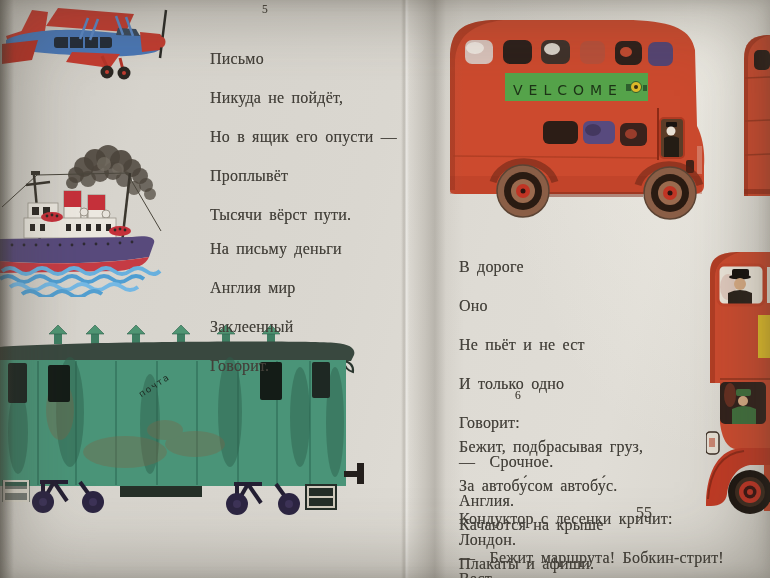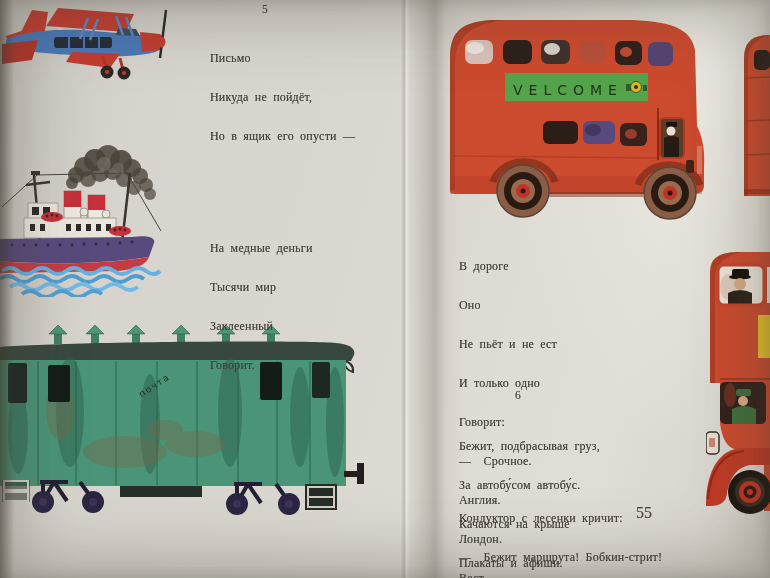"Письмо" .stanza { font-size: 12px -> 16px }
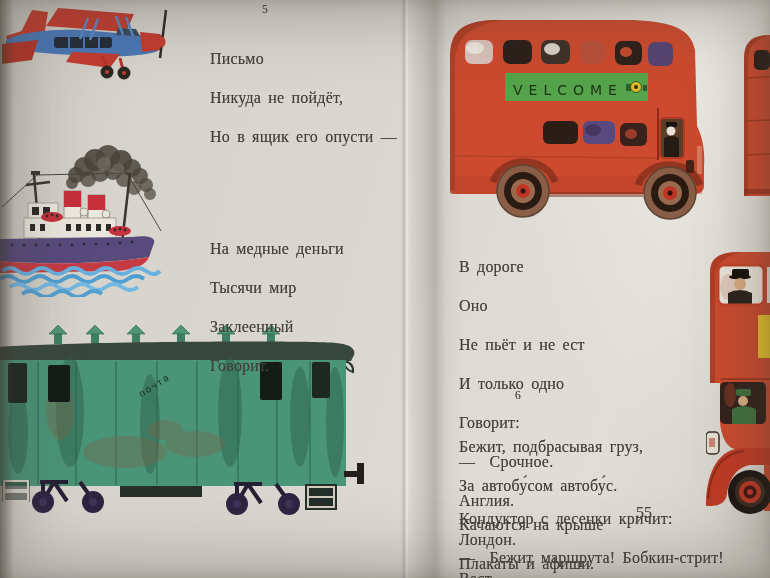"Проплывёт" div { html: none -> <div>Проплывёт</div> }
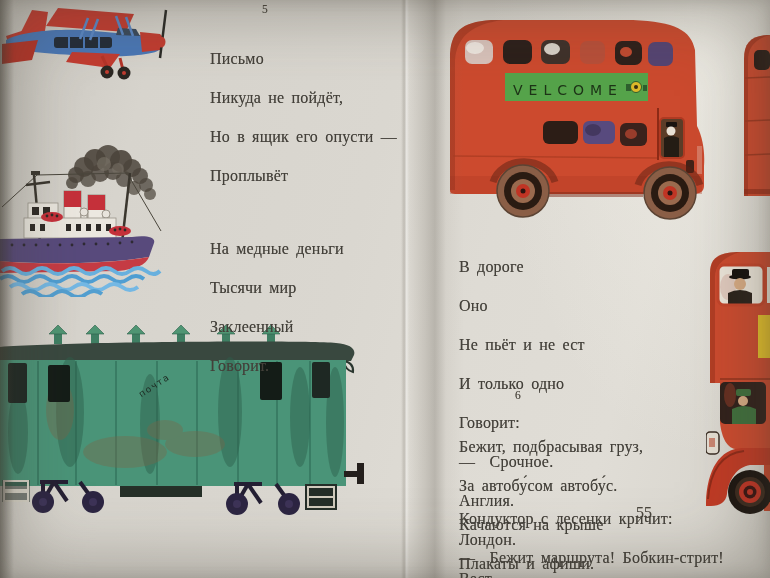"Тысячи вёрст пути." div { html: none -> <div>Тысячи вёрст пути.</div> }
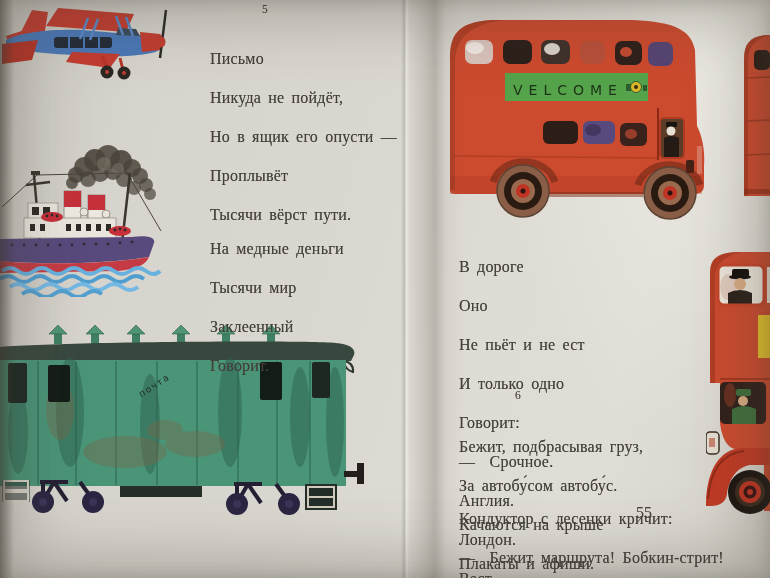"На медные деньги" div { text: медные -> письму }
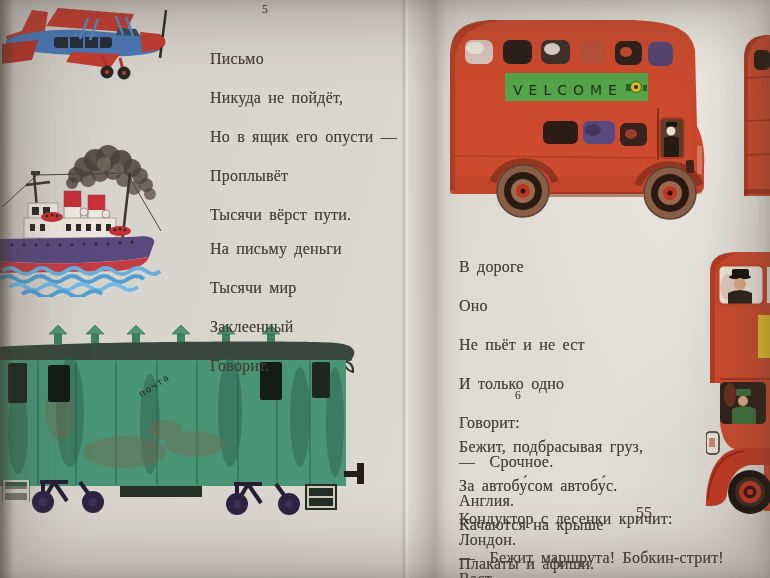"Тысячи мир" div { text: Тысячи -> Англия }
